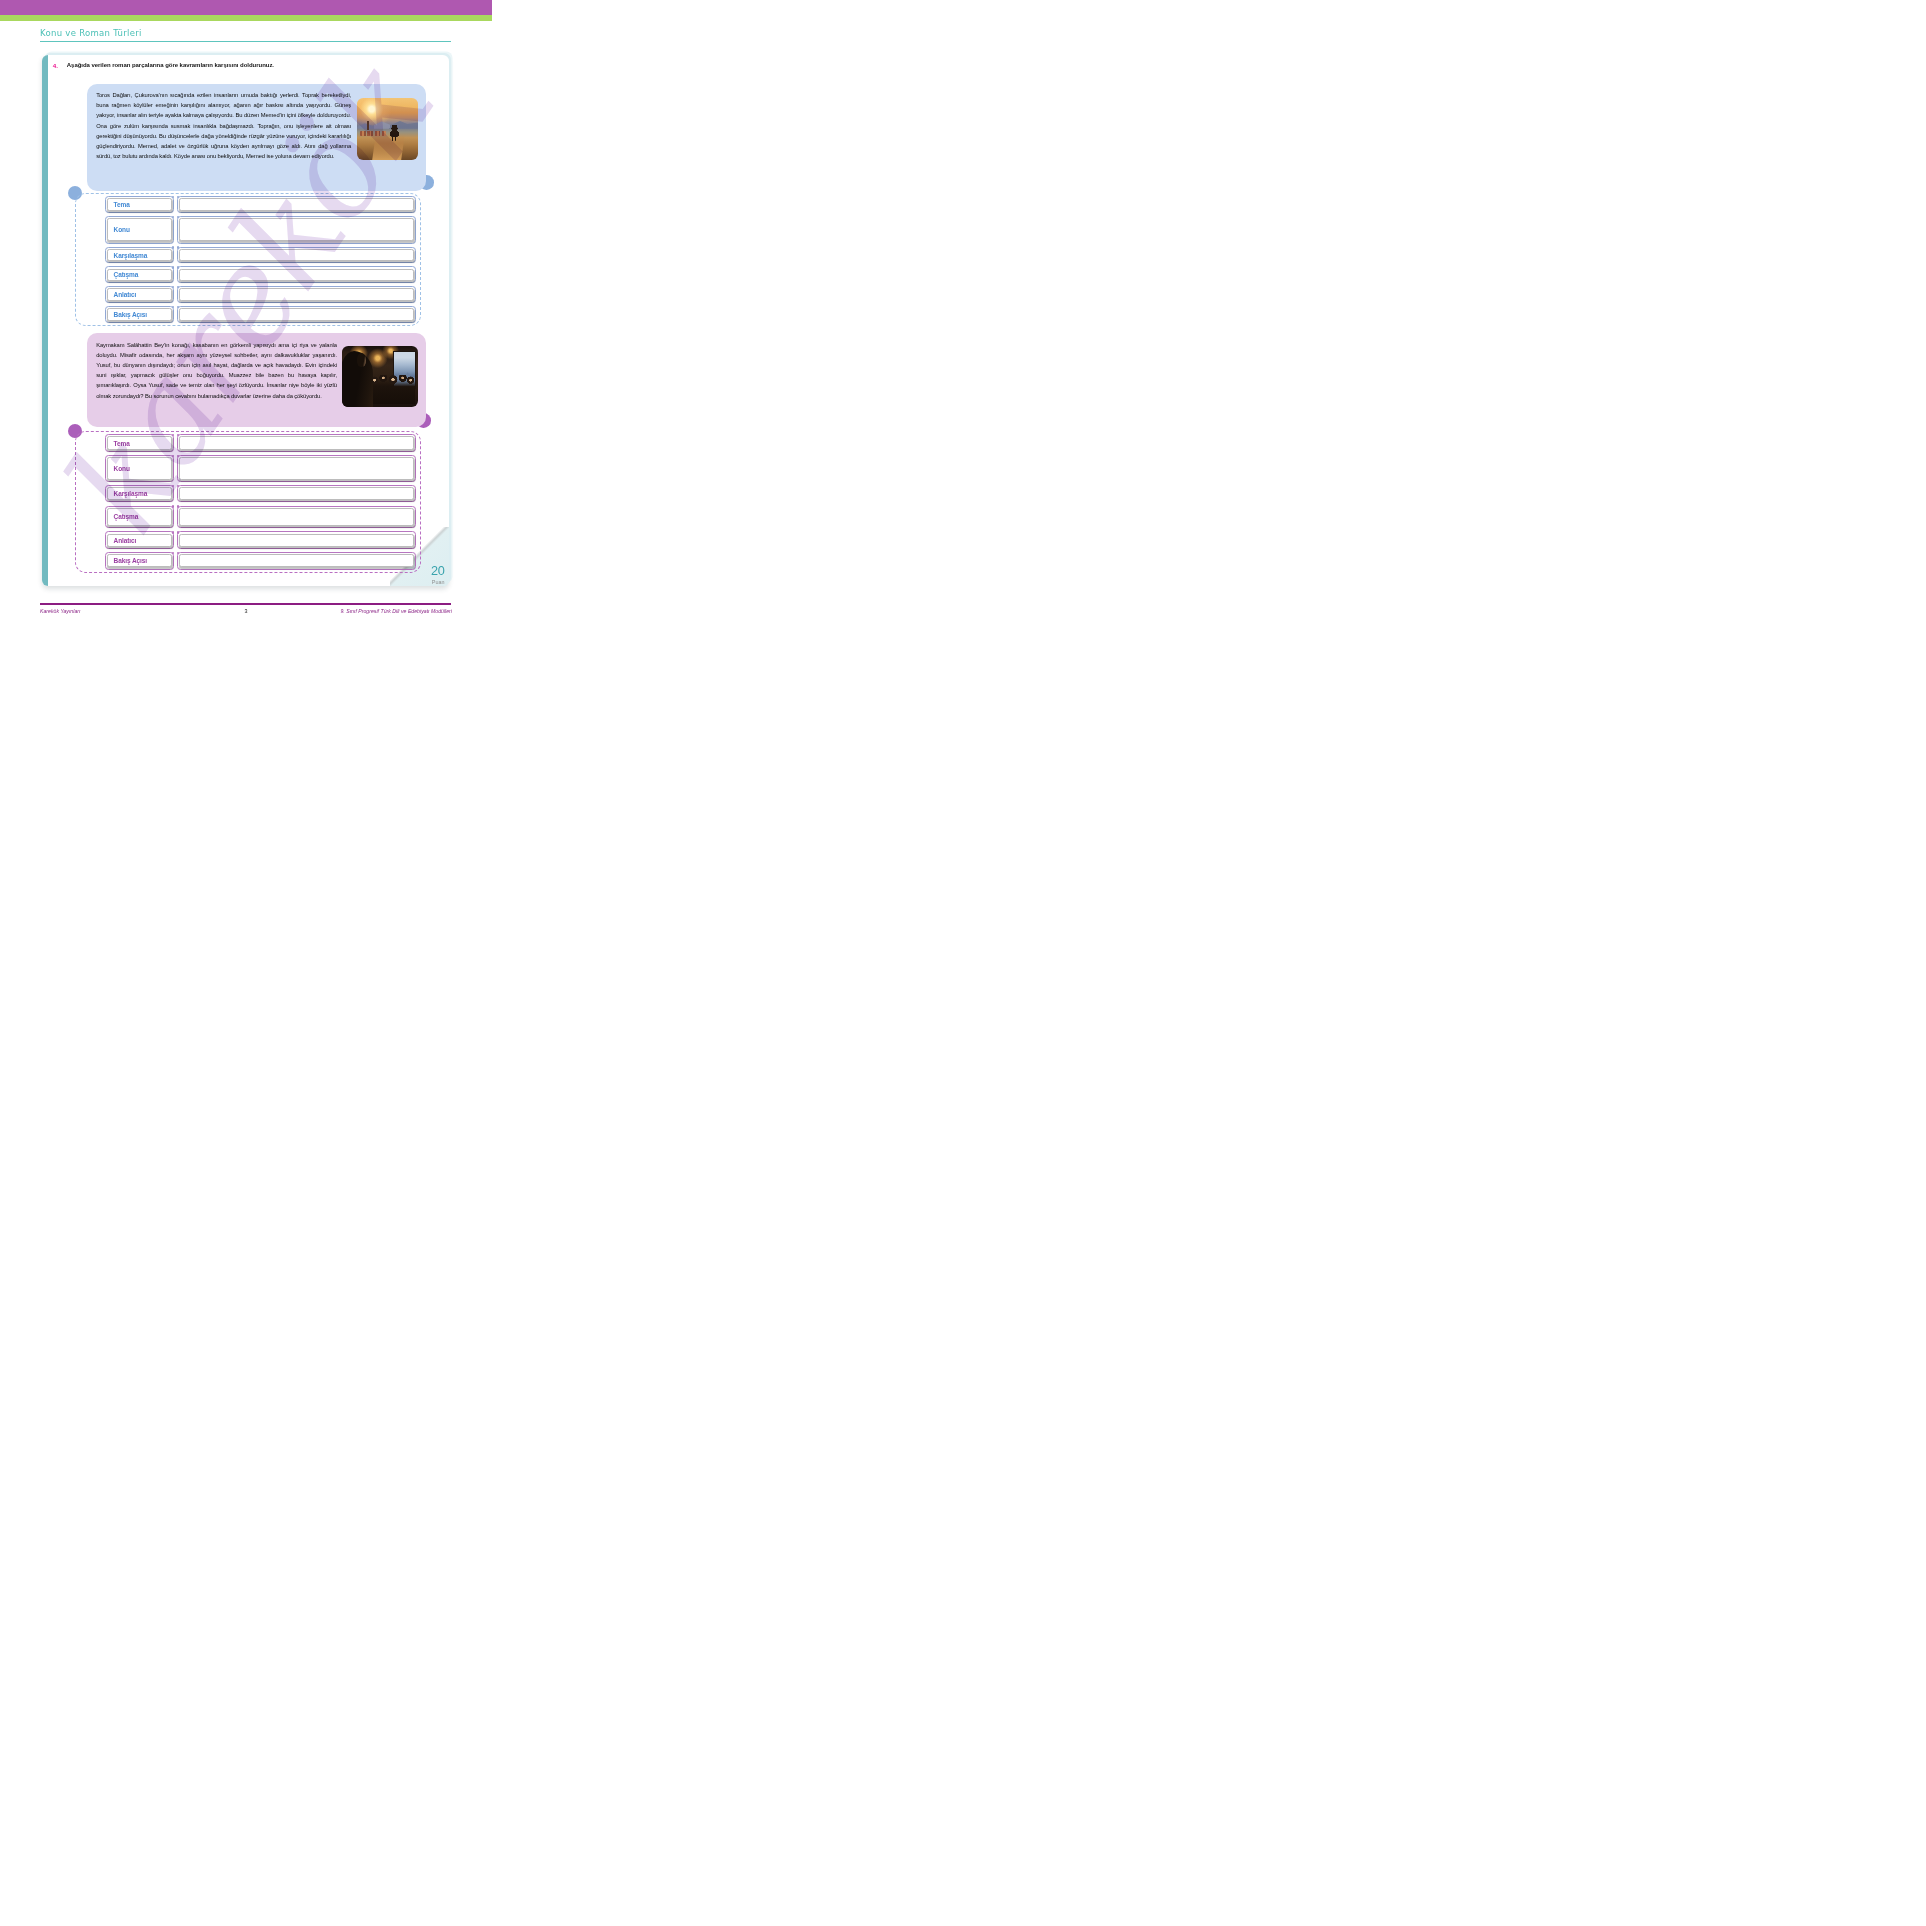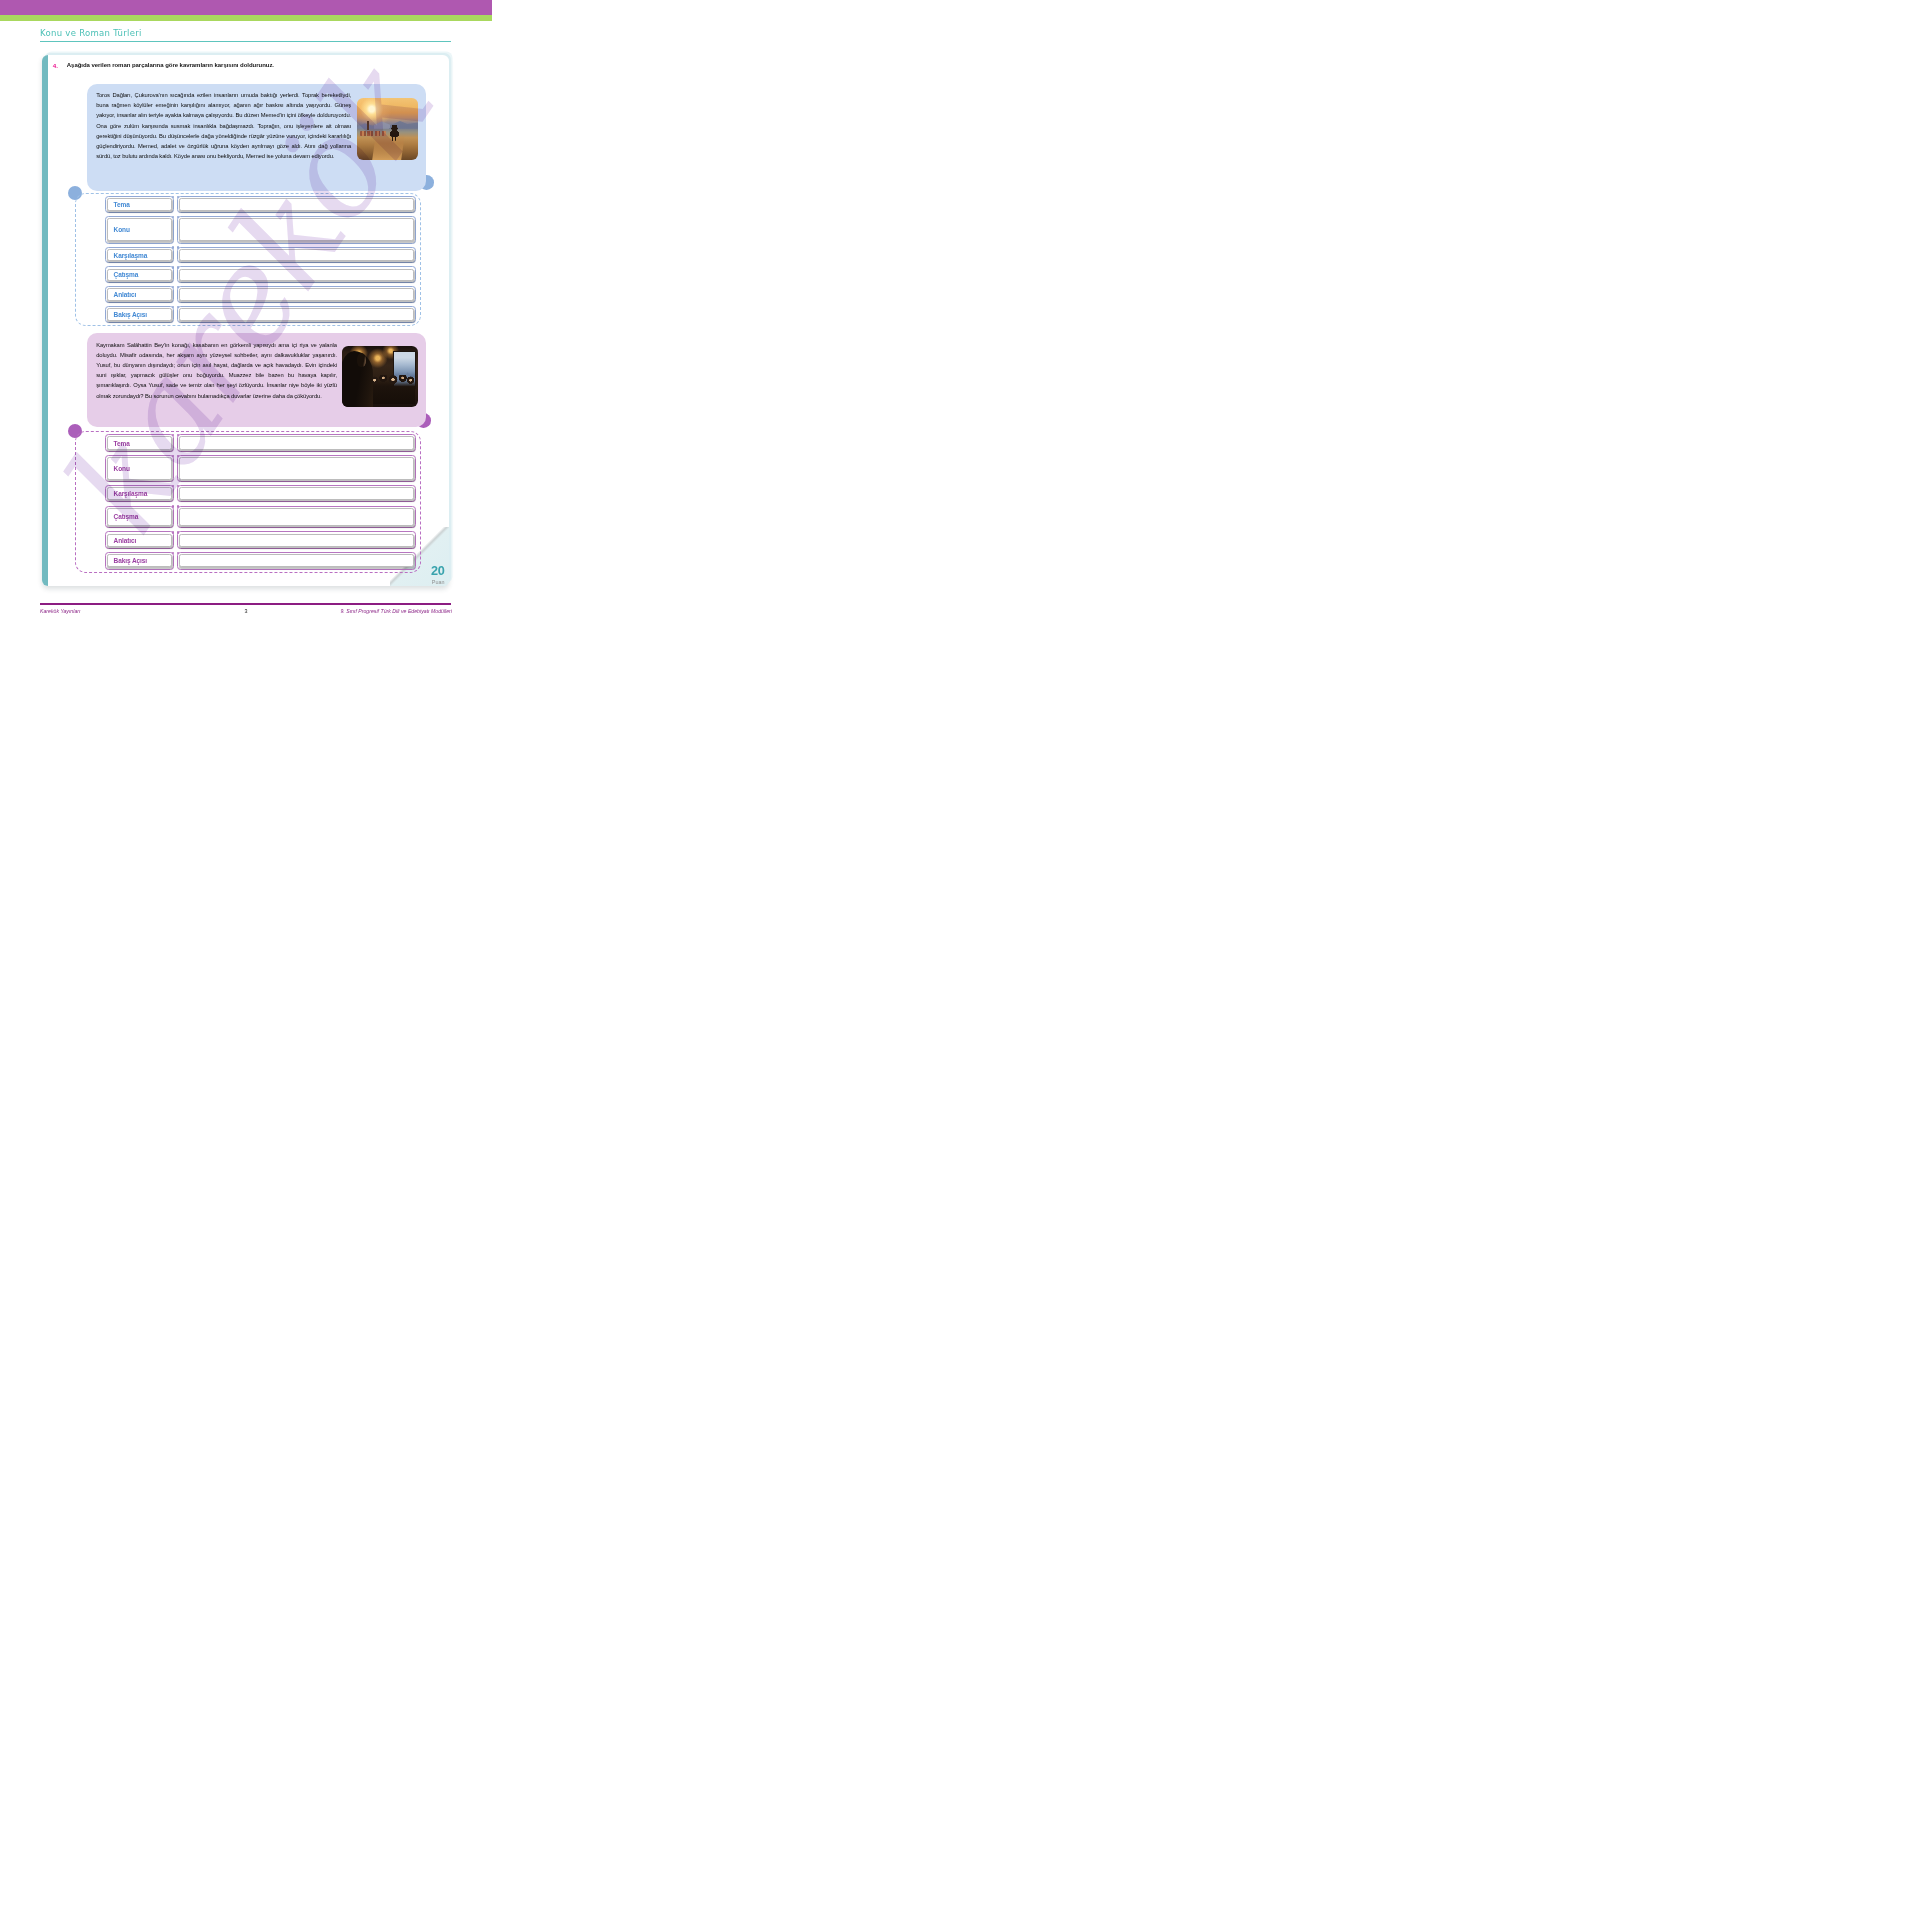"20" .score-value { font-weight: bold -> normal }
